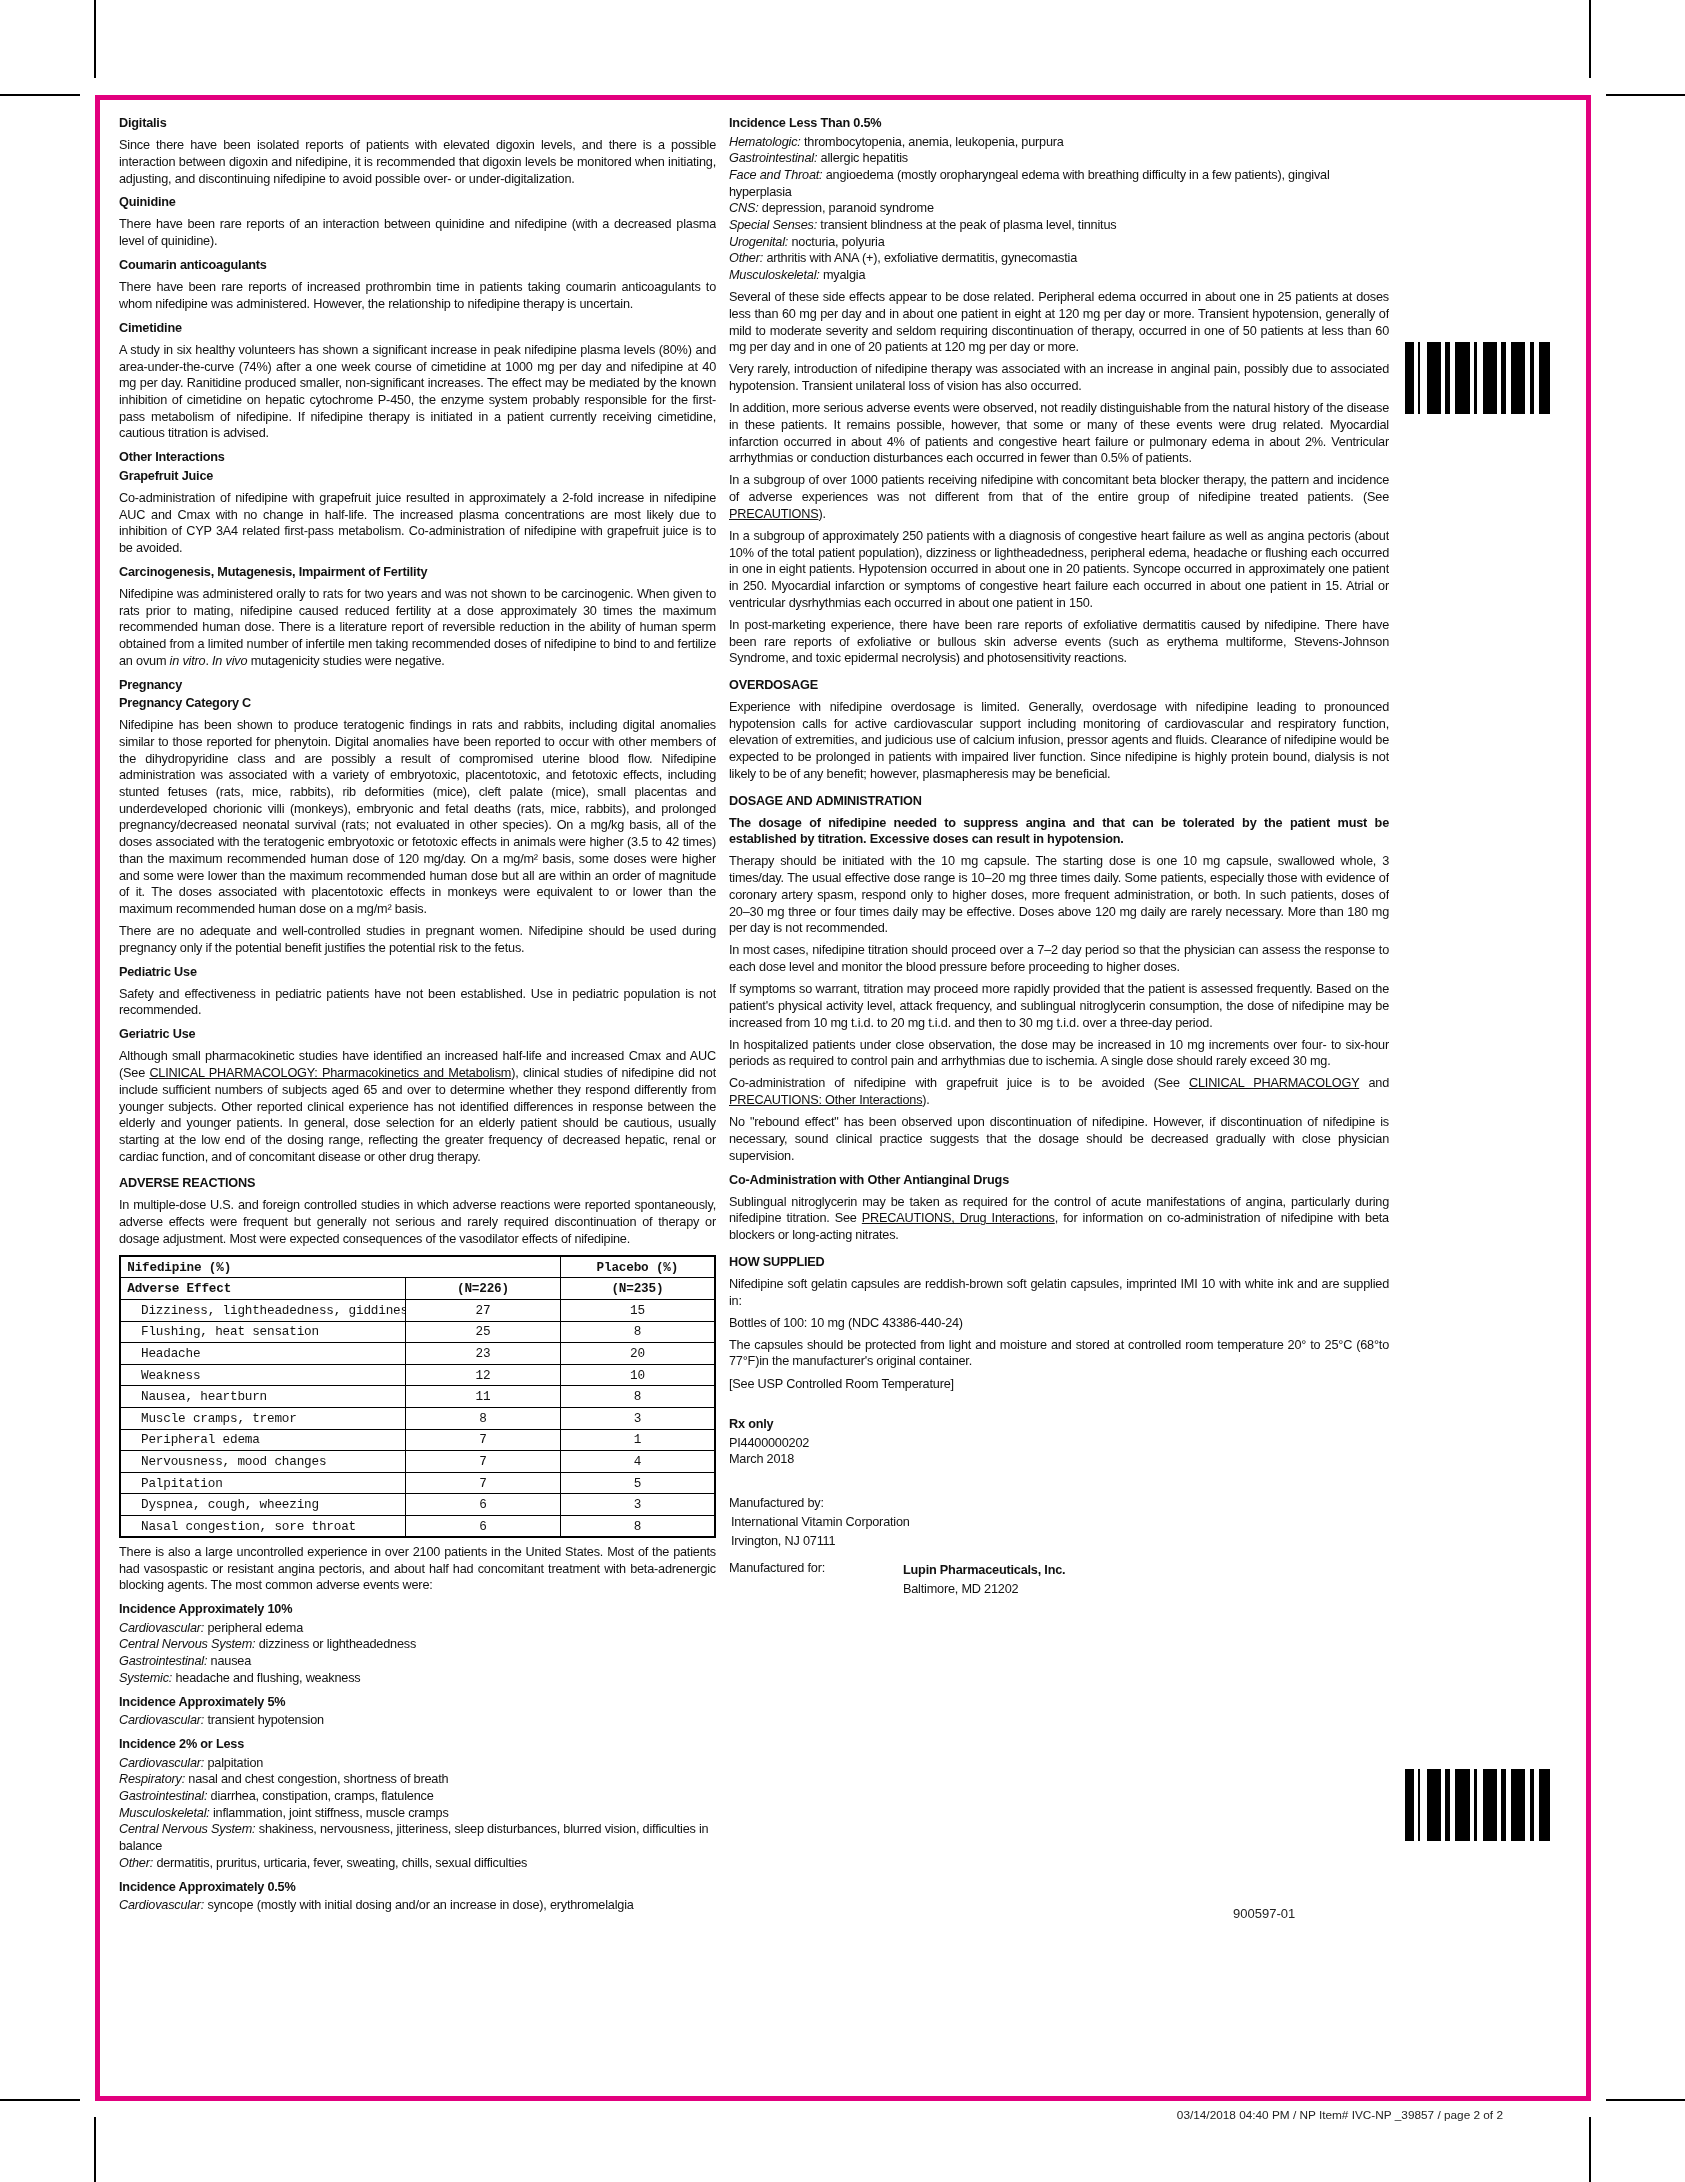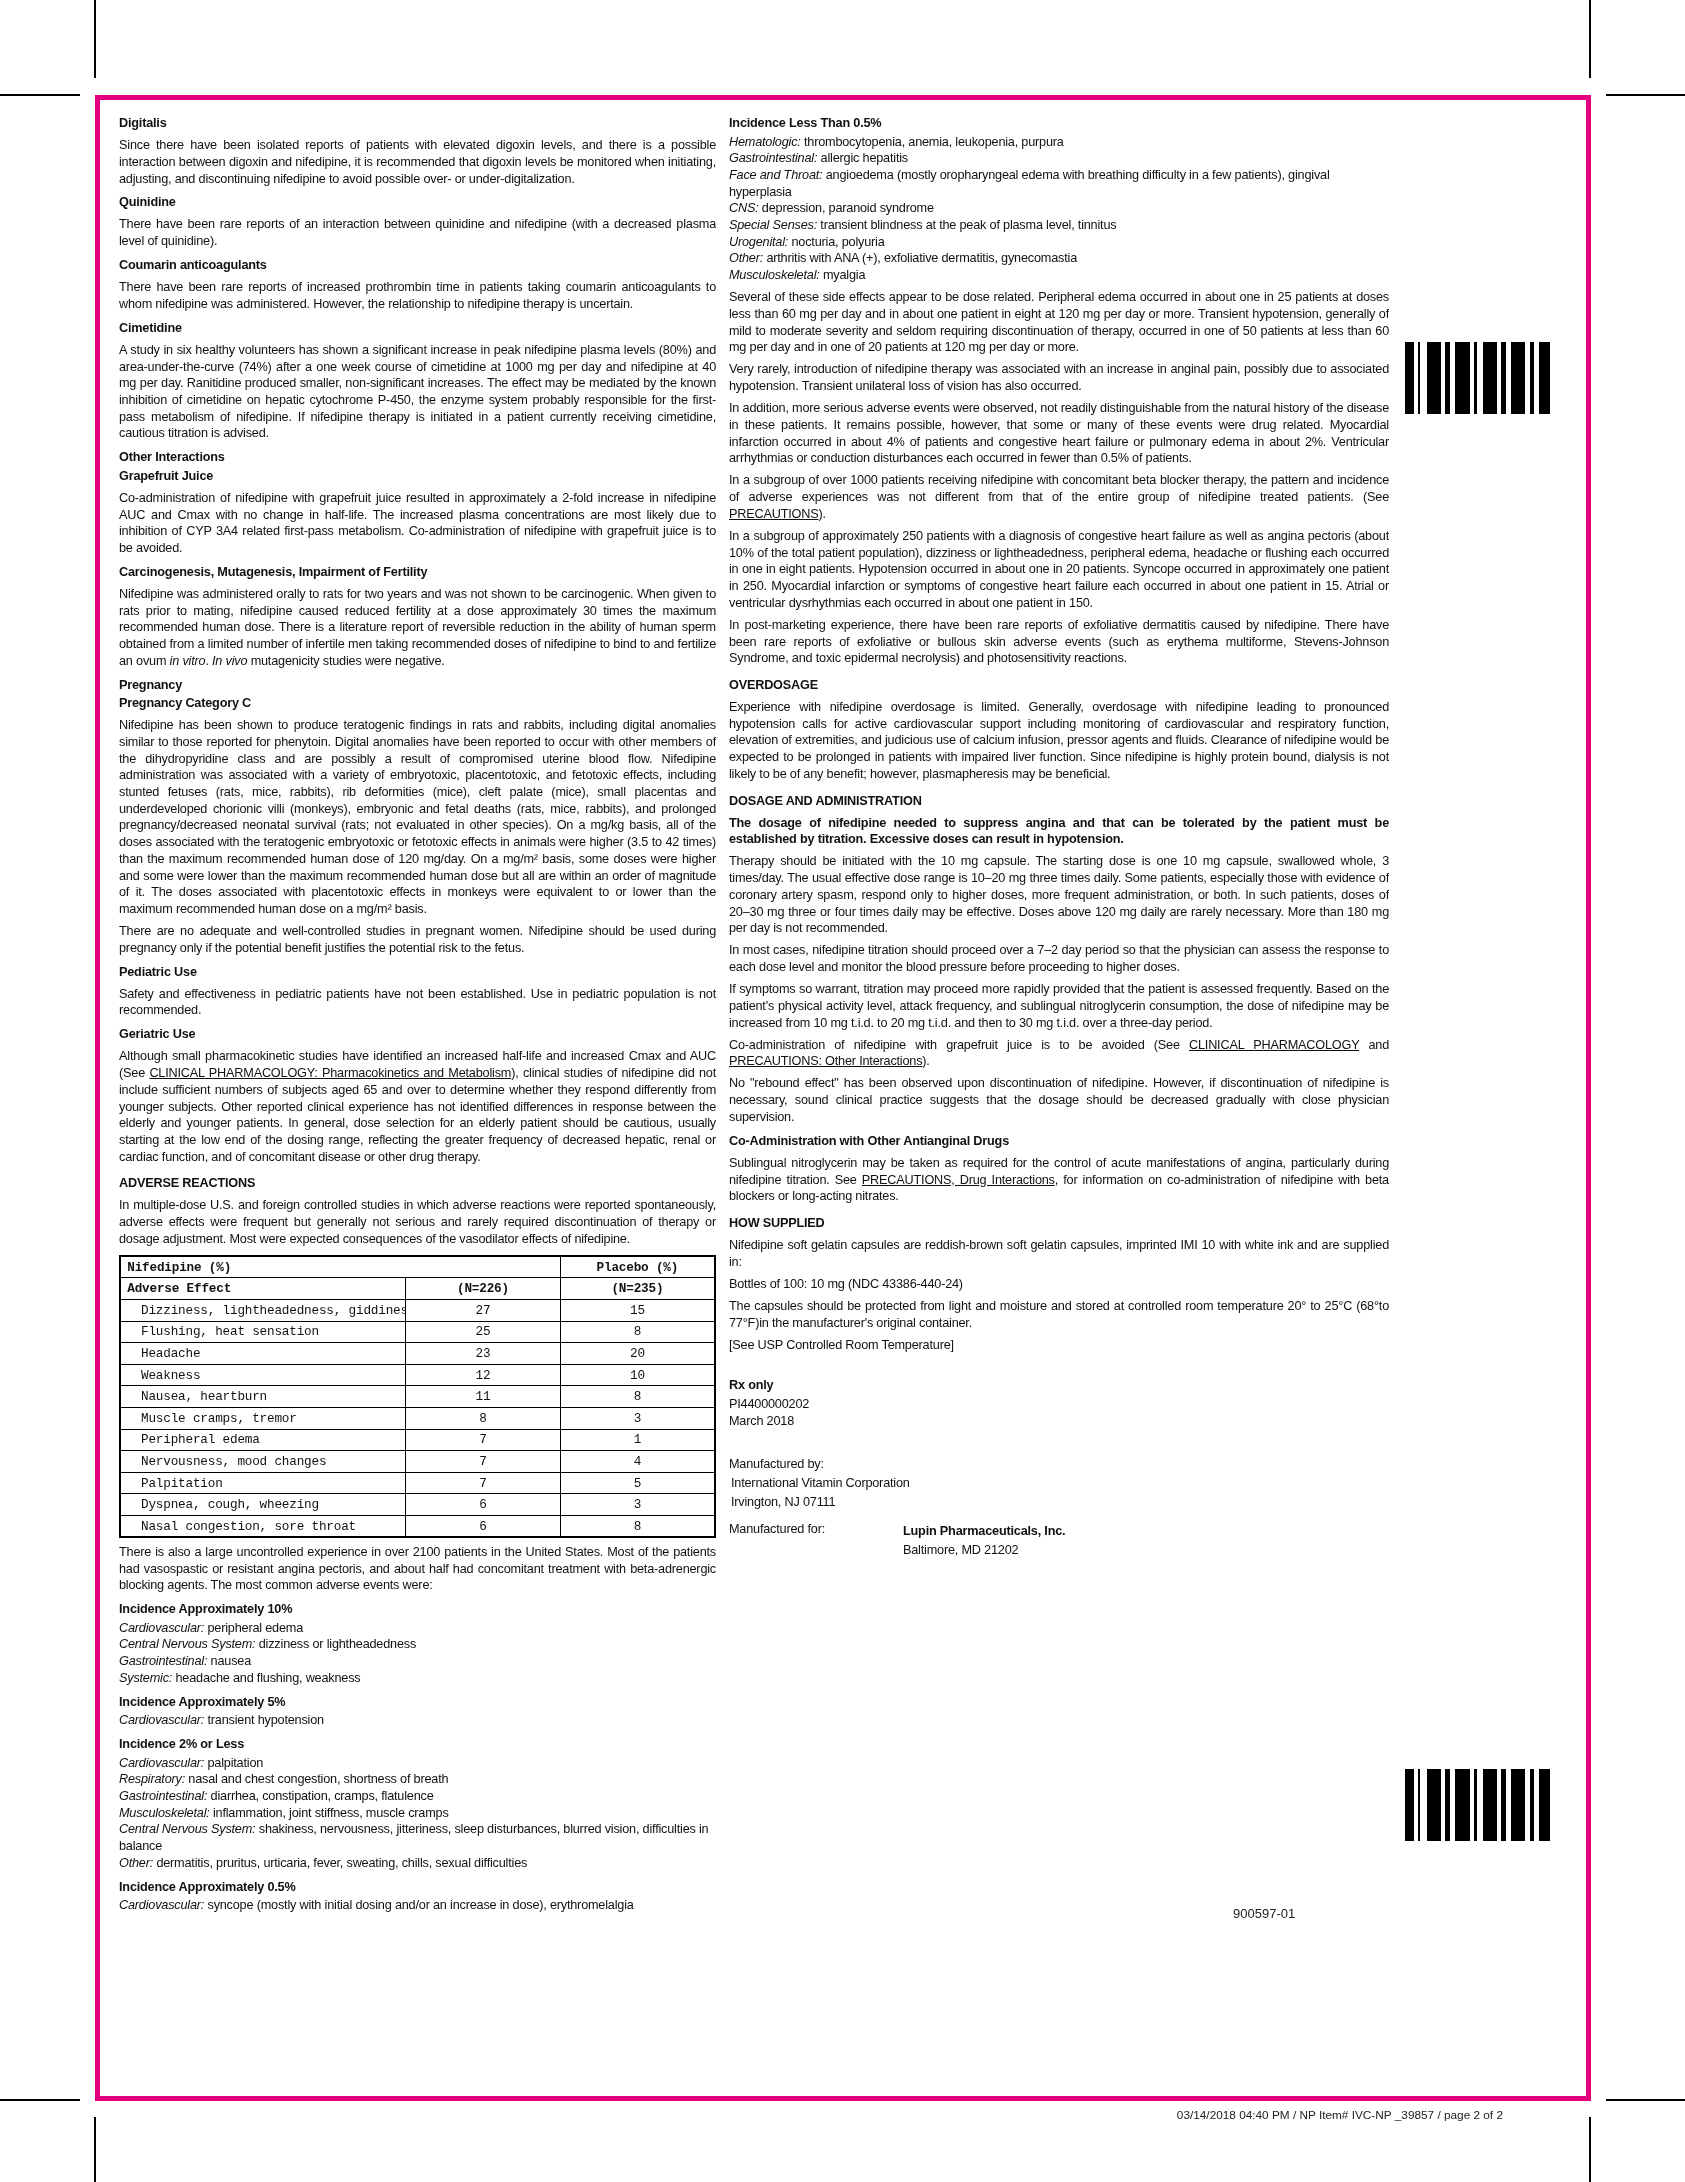"In hospitalized patients under close" p.para { html: none -> <p>In hospitalized patients under close observation, the dose may be increased in 10 mg increments over four- to six-hour periods as required to control pain and arrhythmias due to ischemia. A single dose should rarely exceed 30 mg.</p> }
